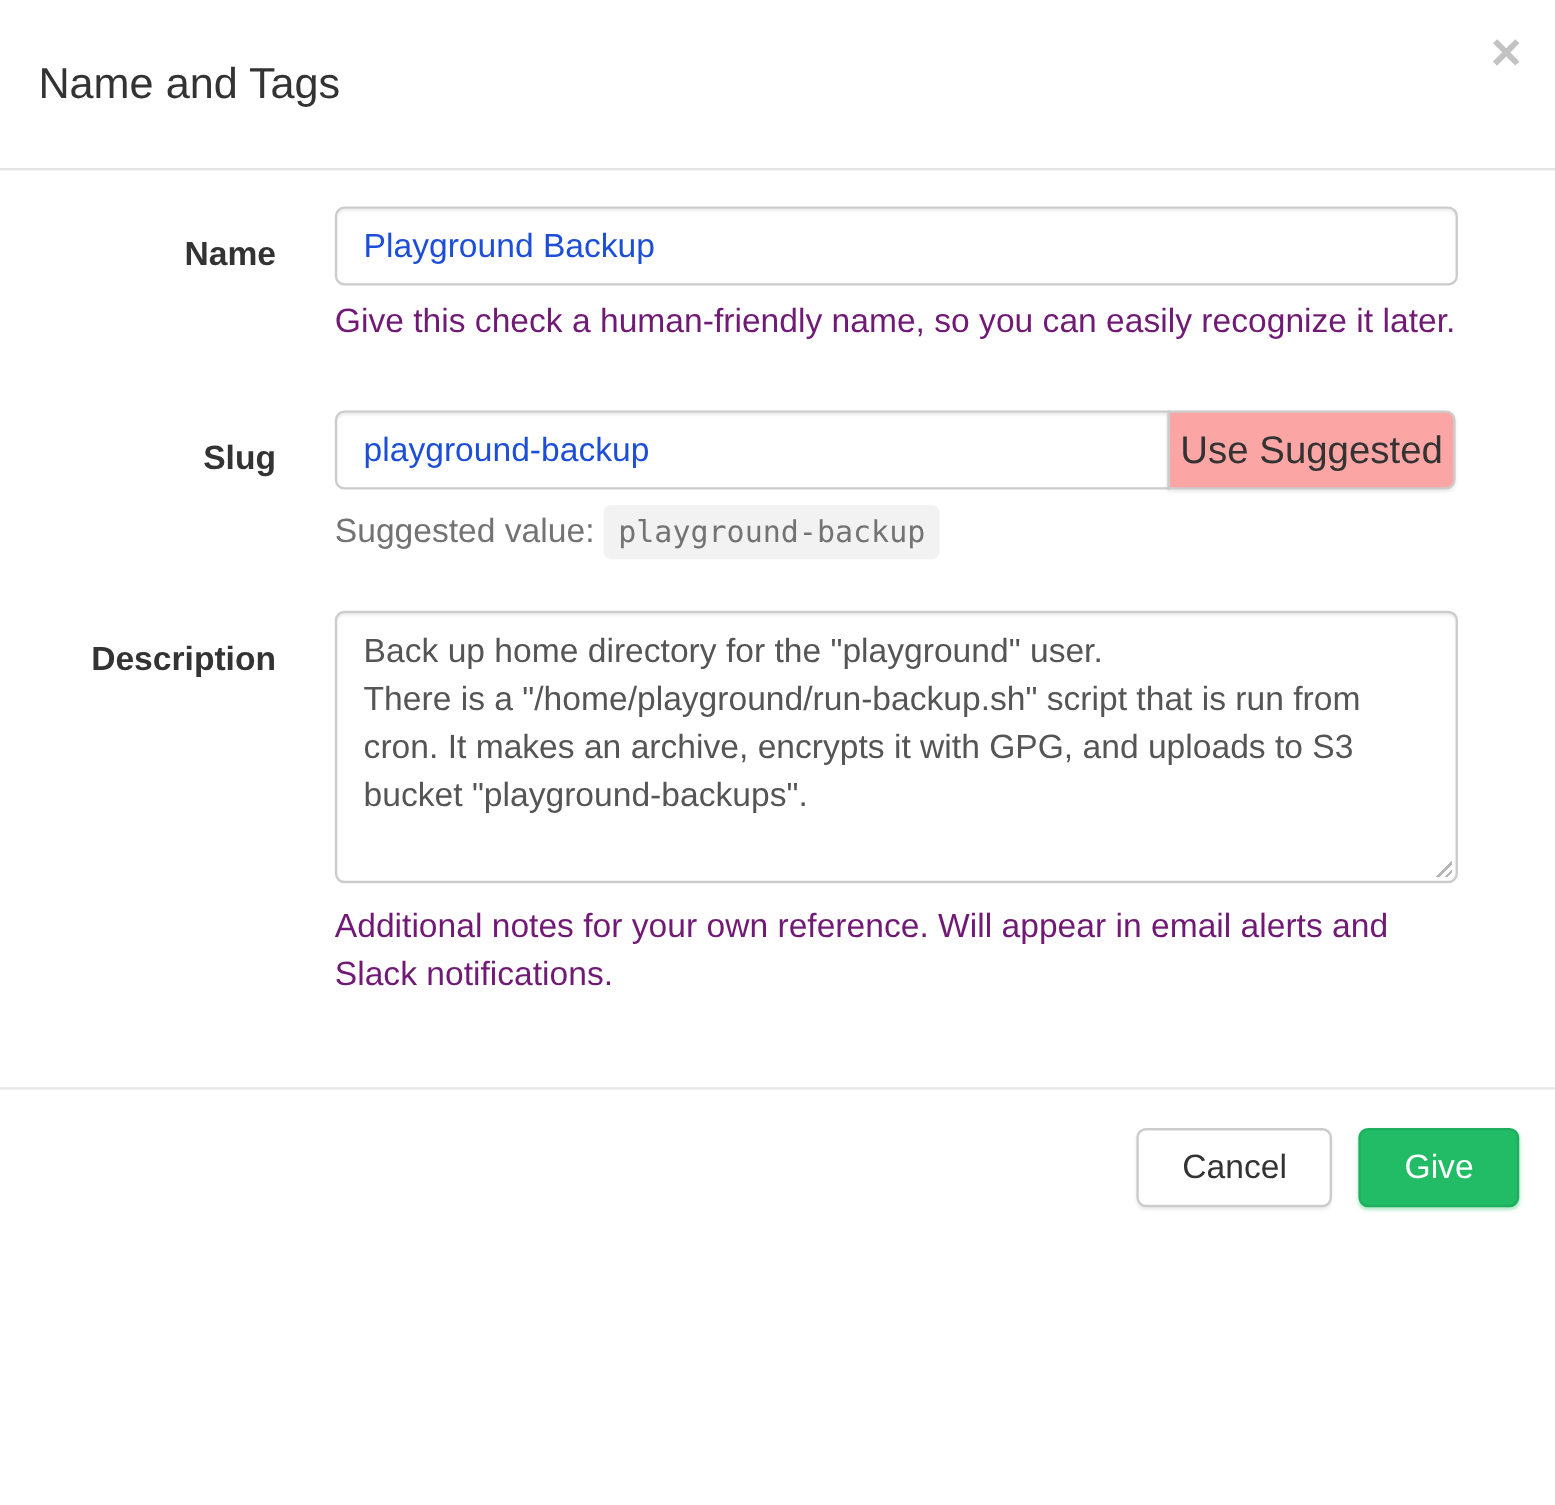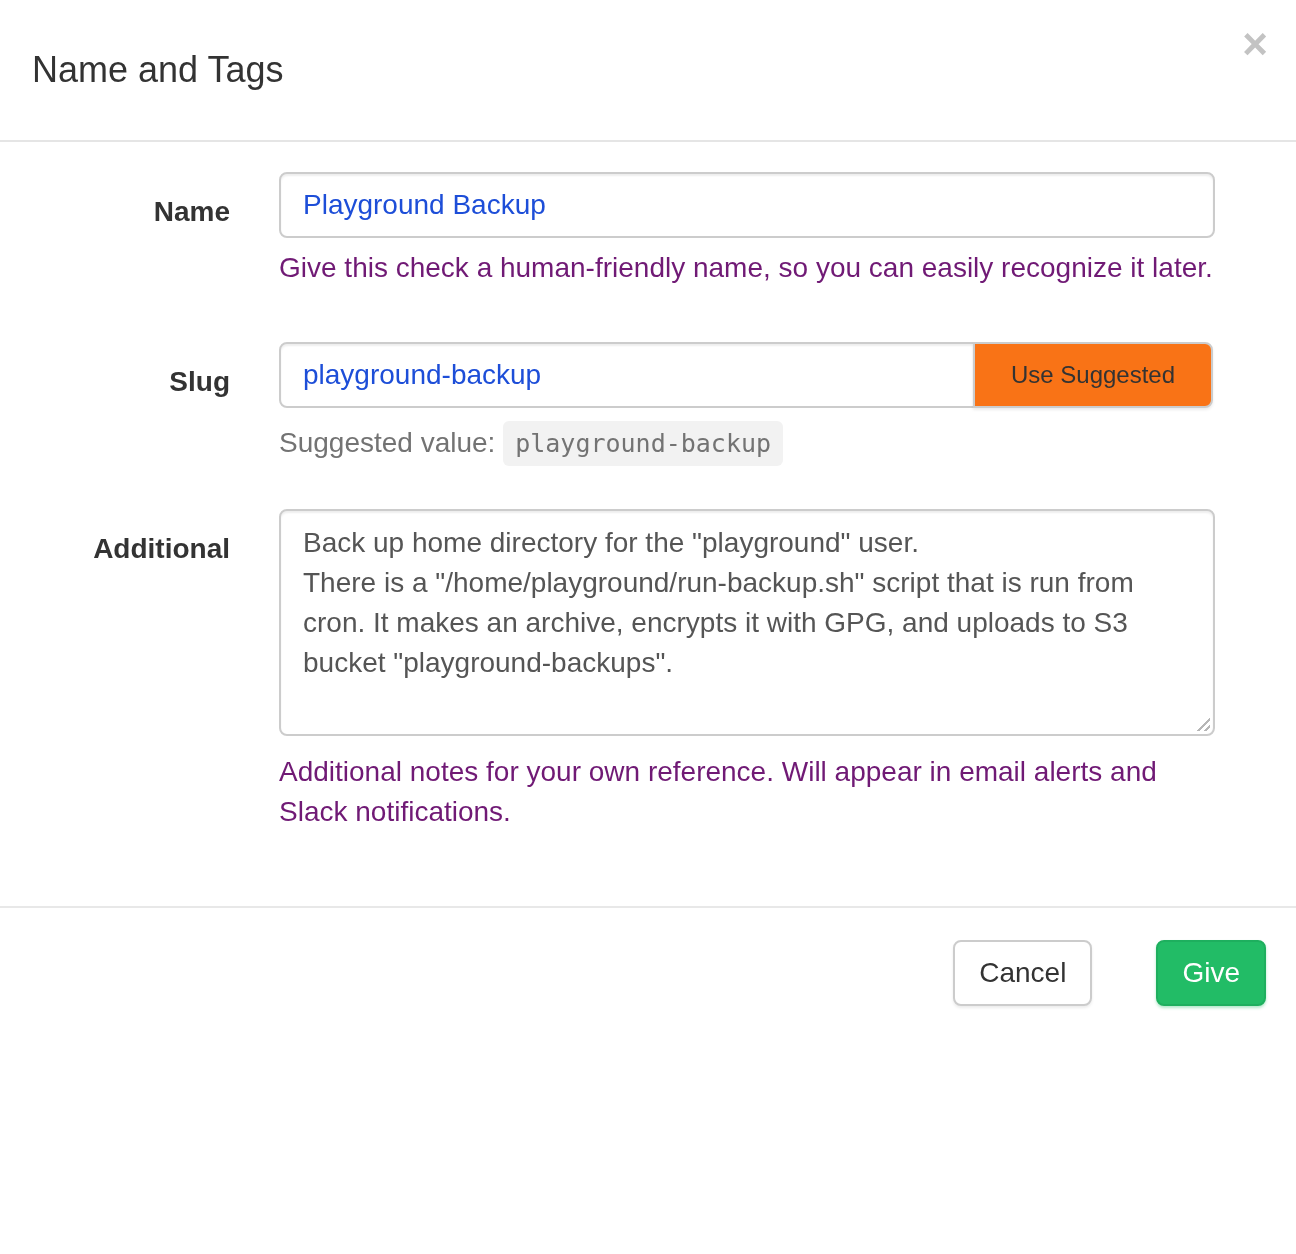"Use Suggested" .use-suggested-btn { background: #f97316 -> #fca5a5; font-size: 24px -> 32px }
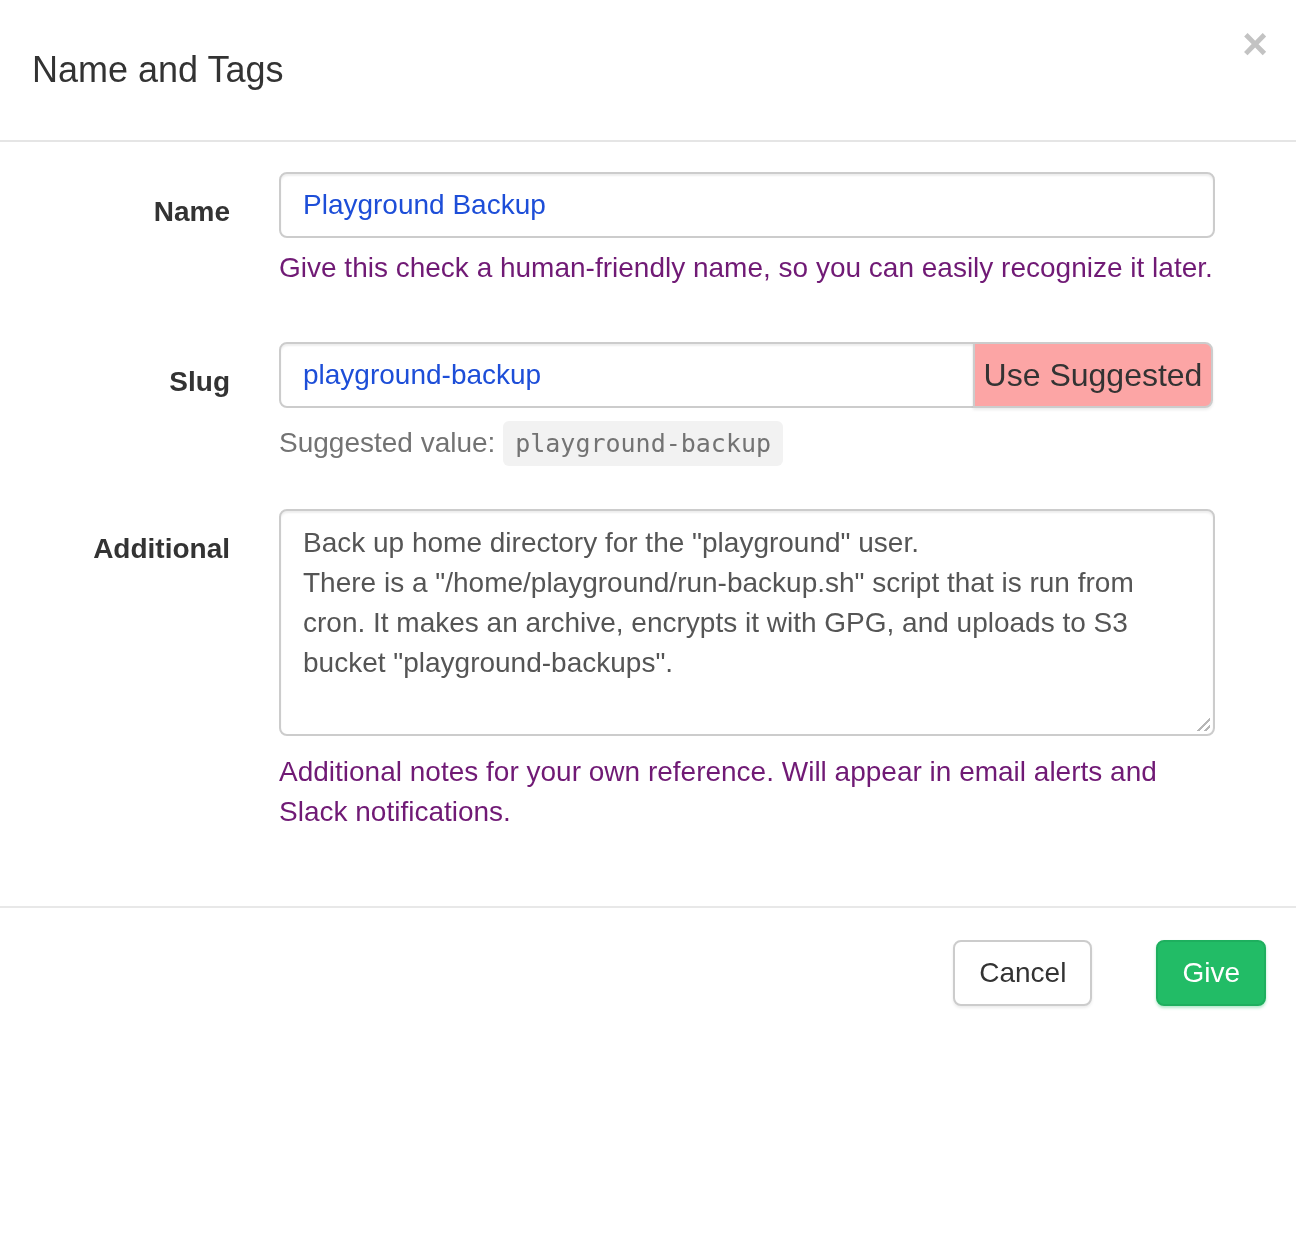"Additional" label.control-label { text: Additional -> Description }
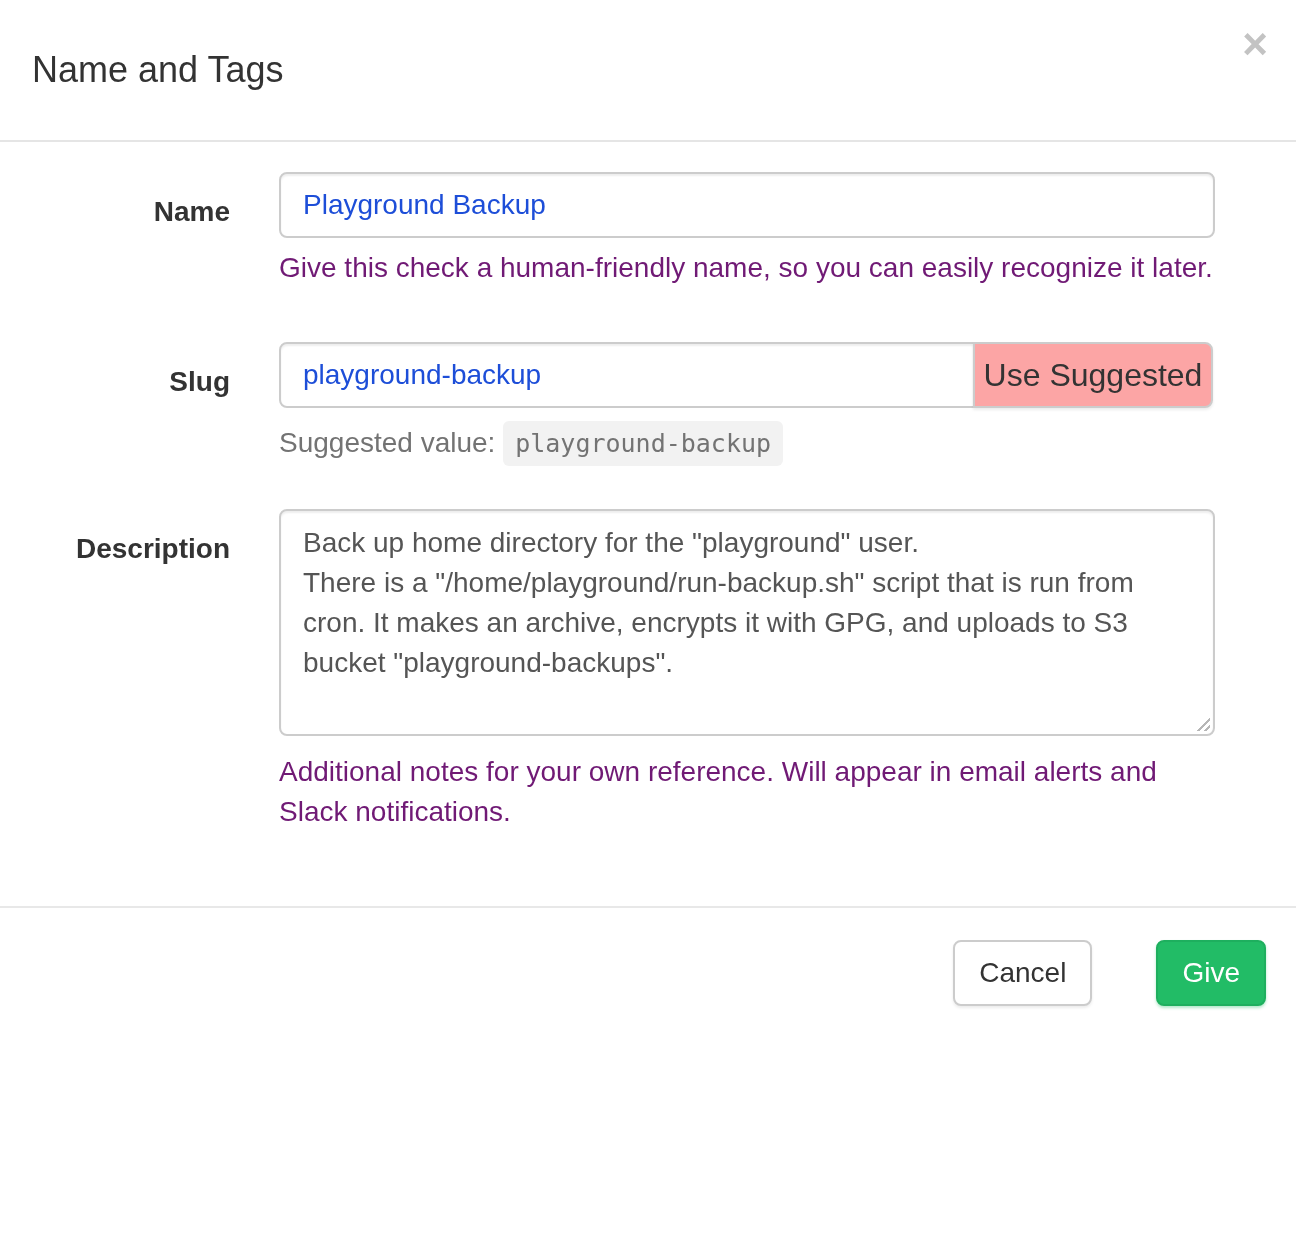"Cancel" .btn { margin-left: 42px -> none; padding: 0 24px -> 0 36px }
